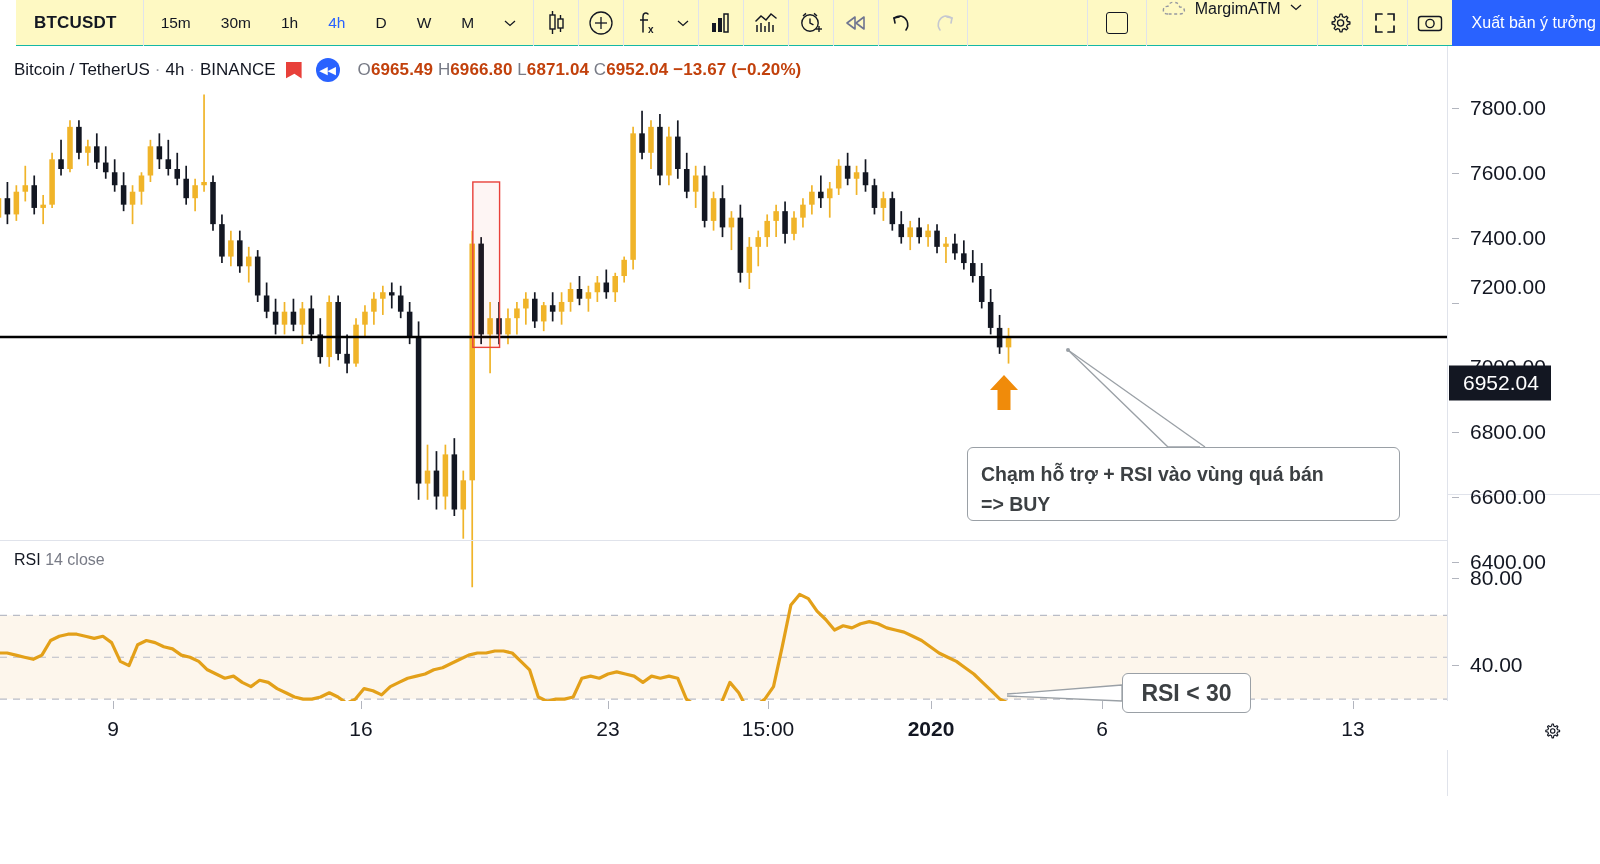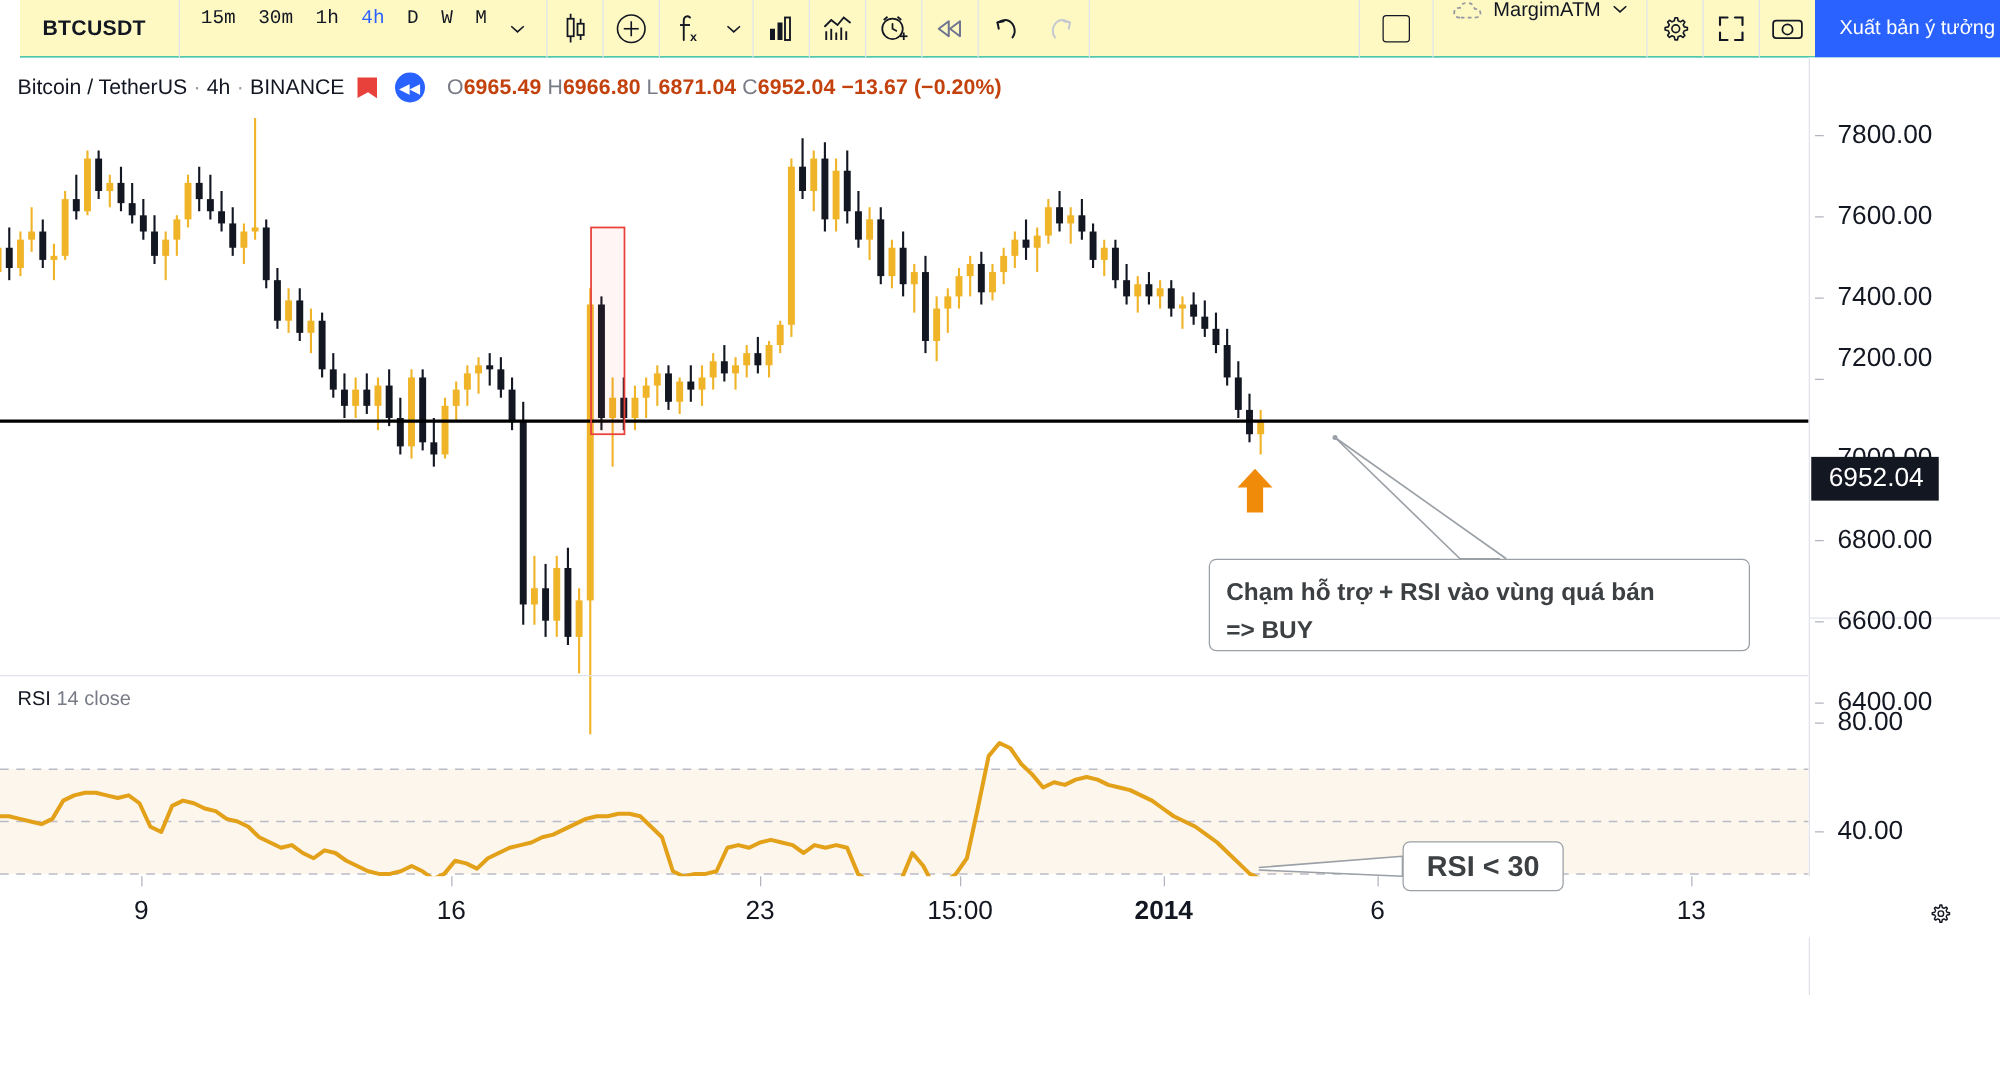"15m" .intervals { align-items: none -> center; font-family: Liberation Mono, monospace -> none; gap: 0 -> 12px }
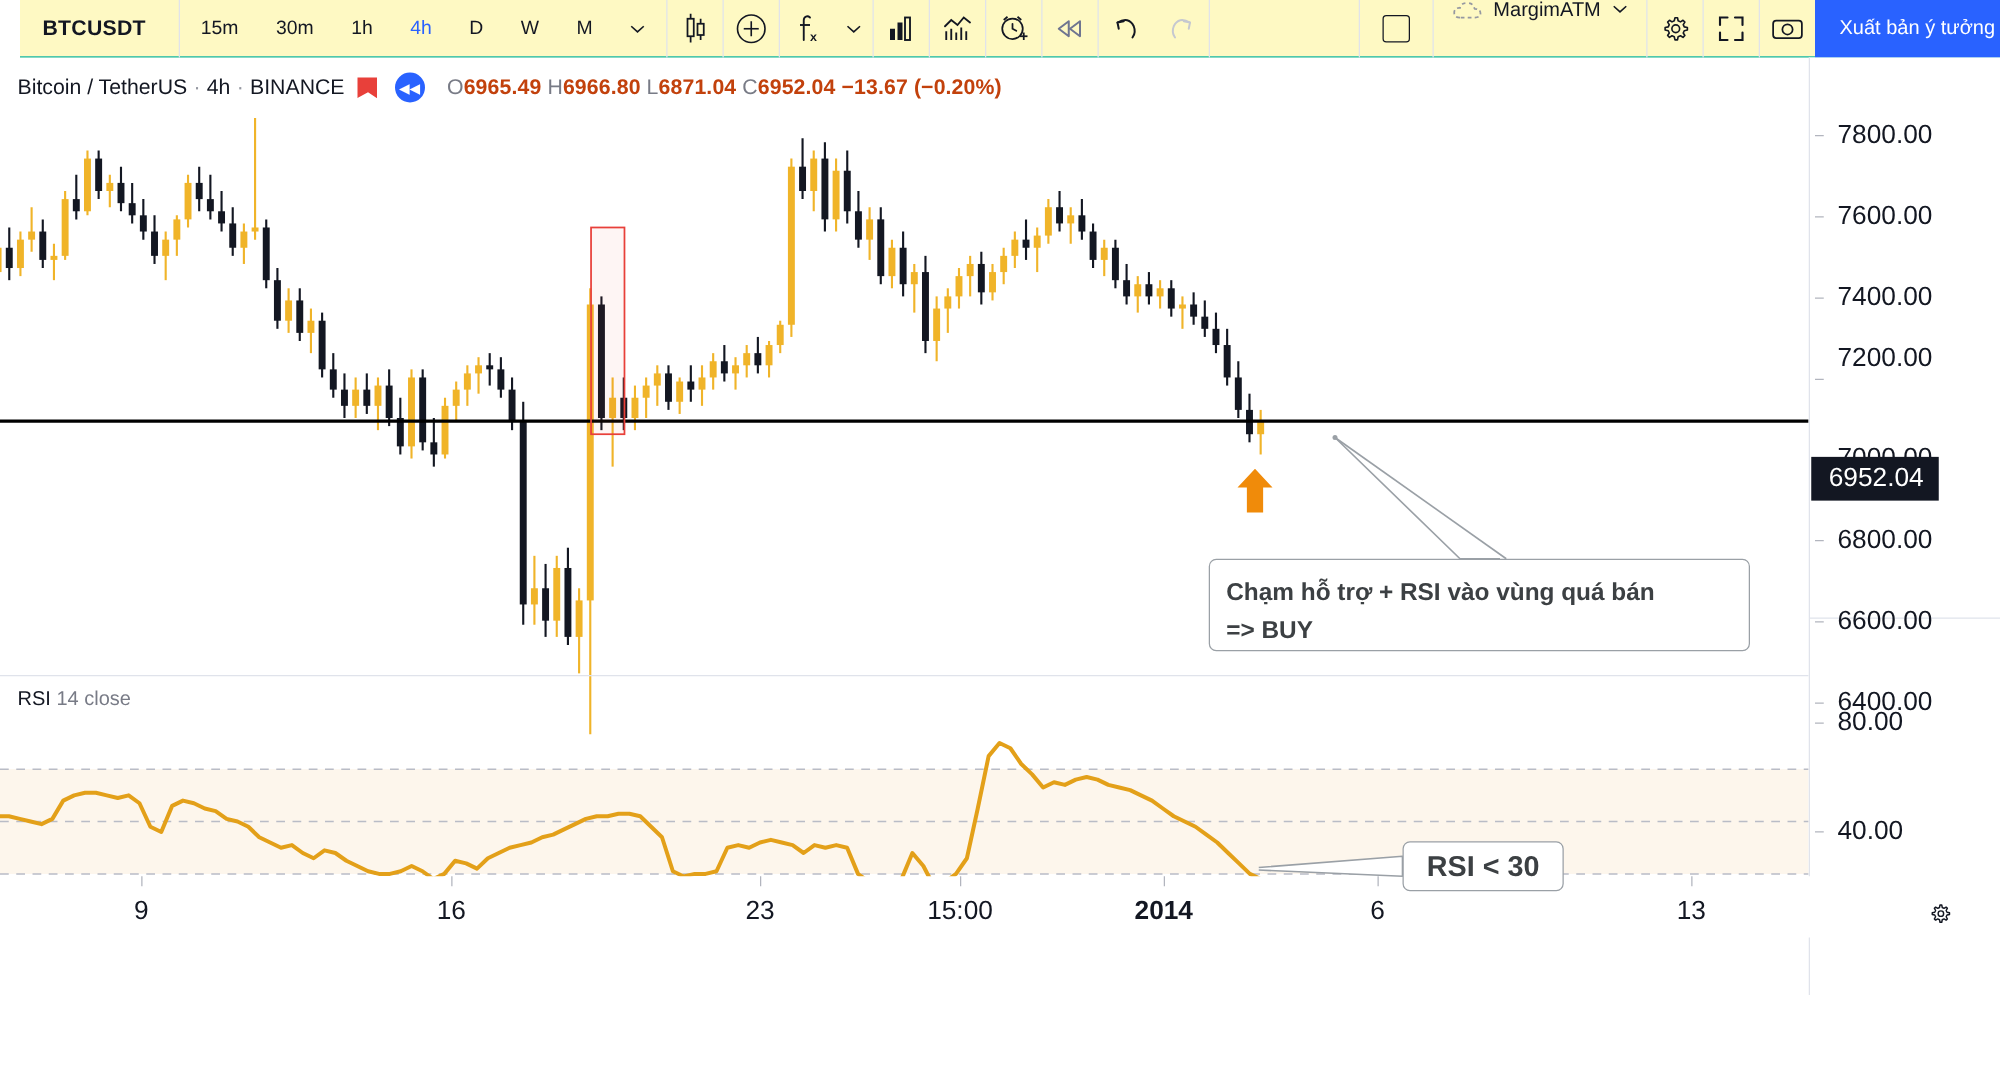"2014" div.ts-label { text: 2014 -> 2020 }
